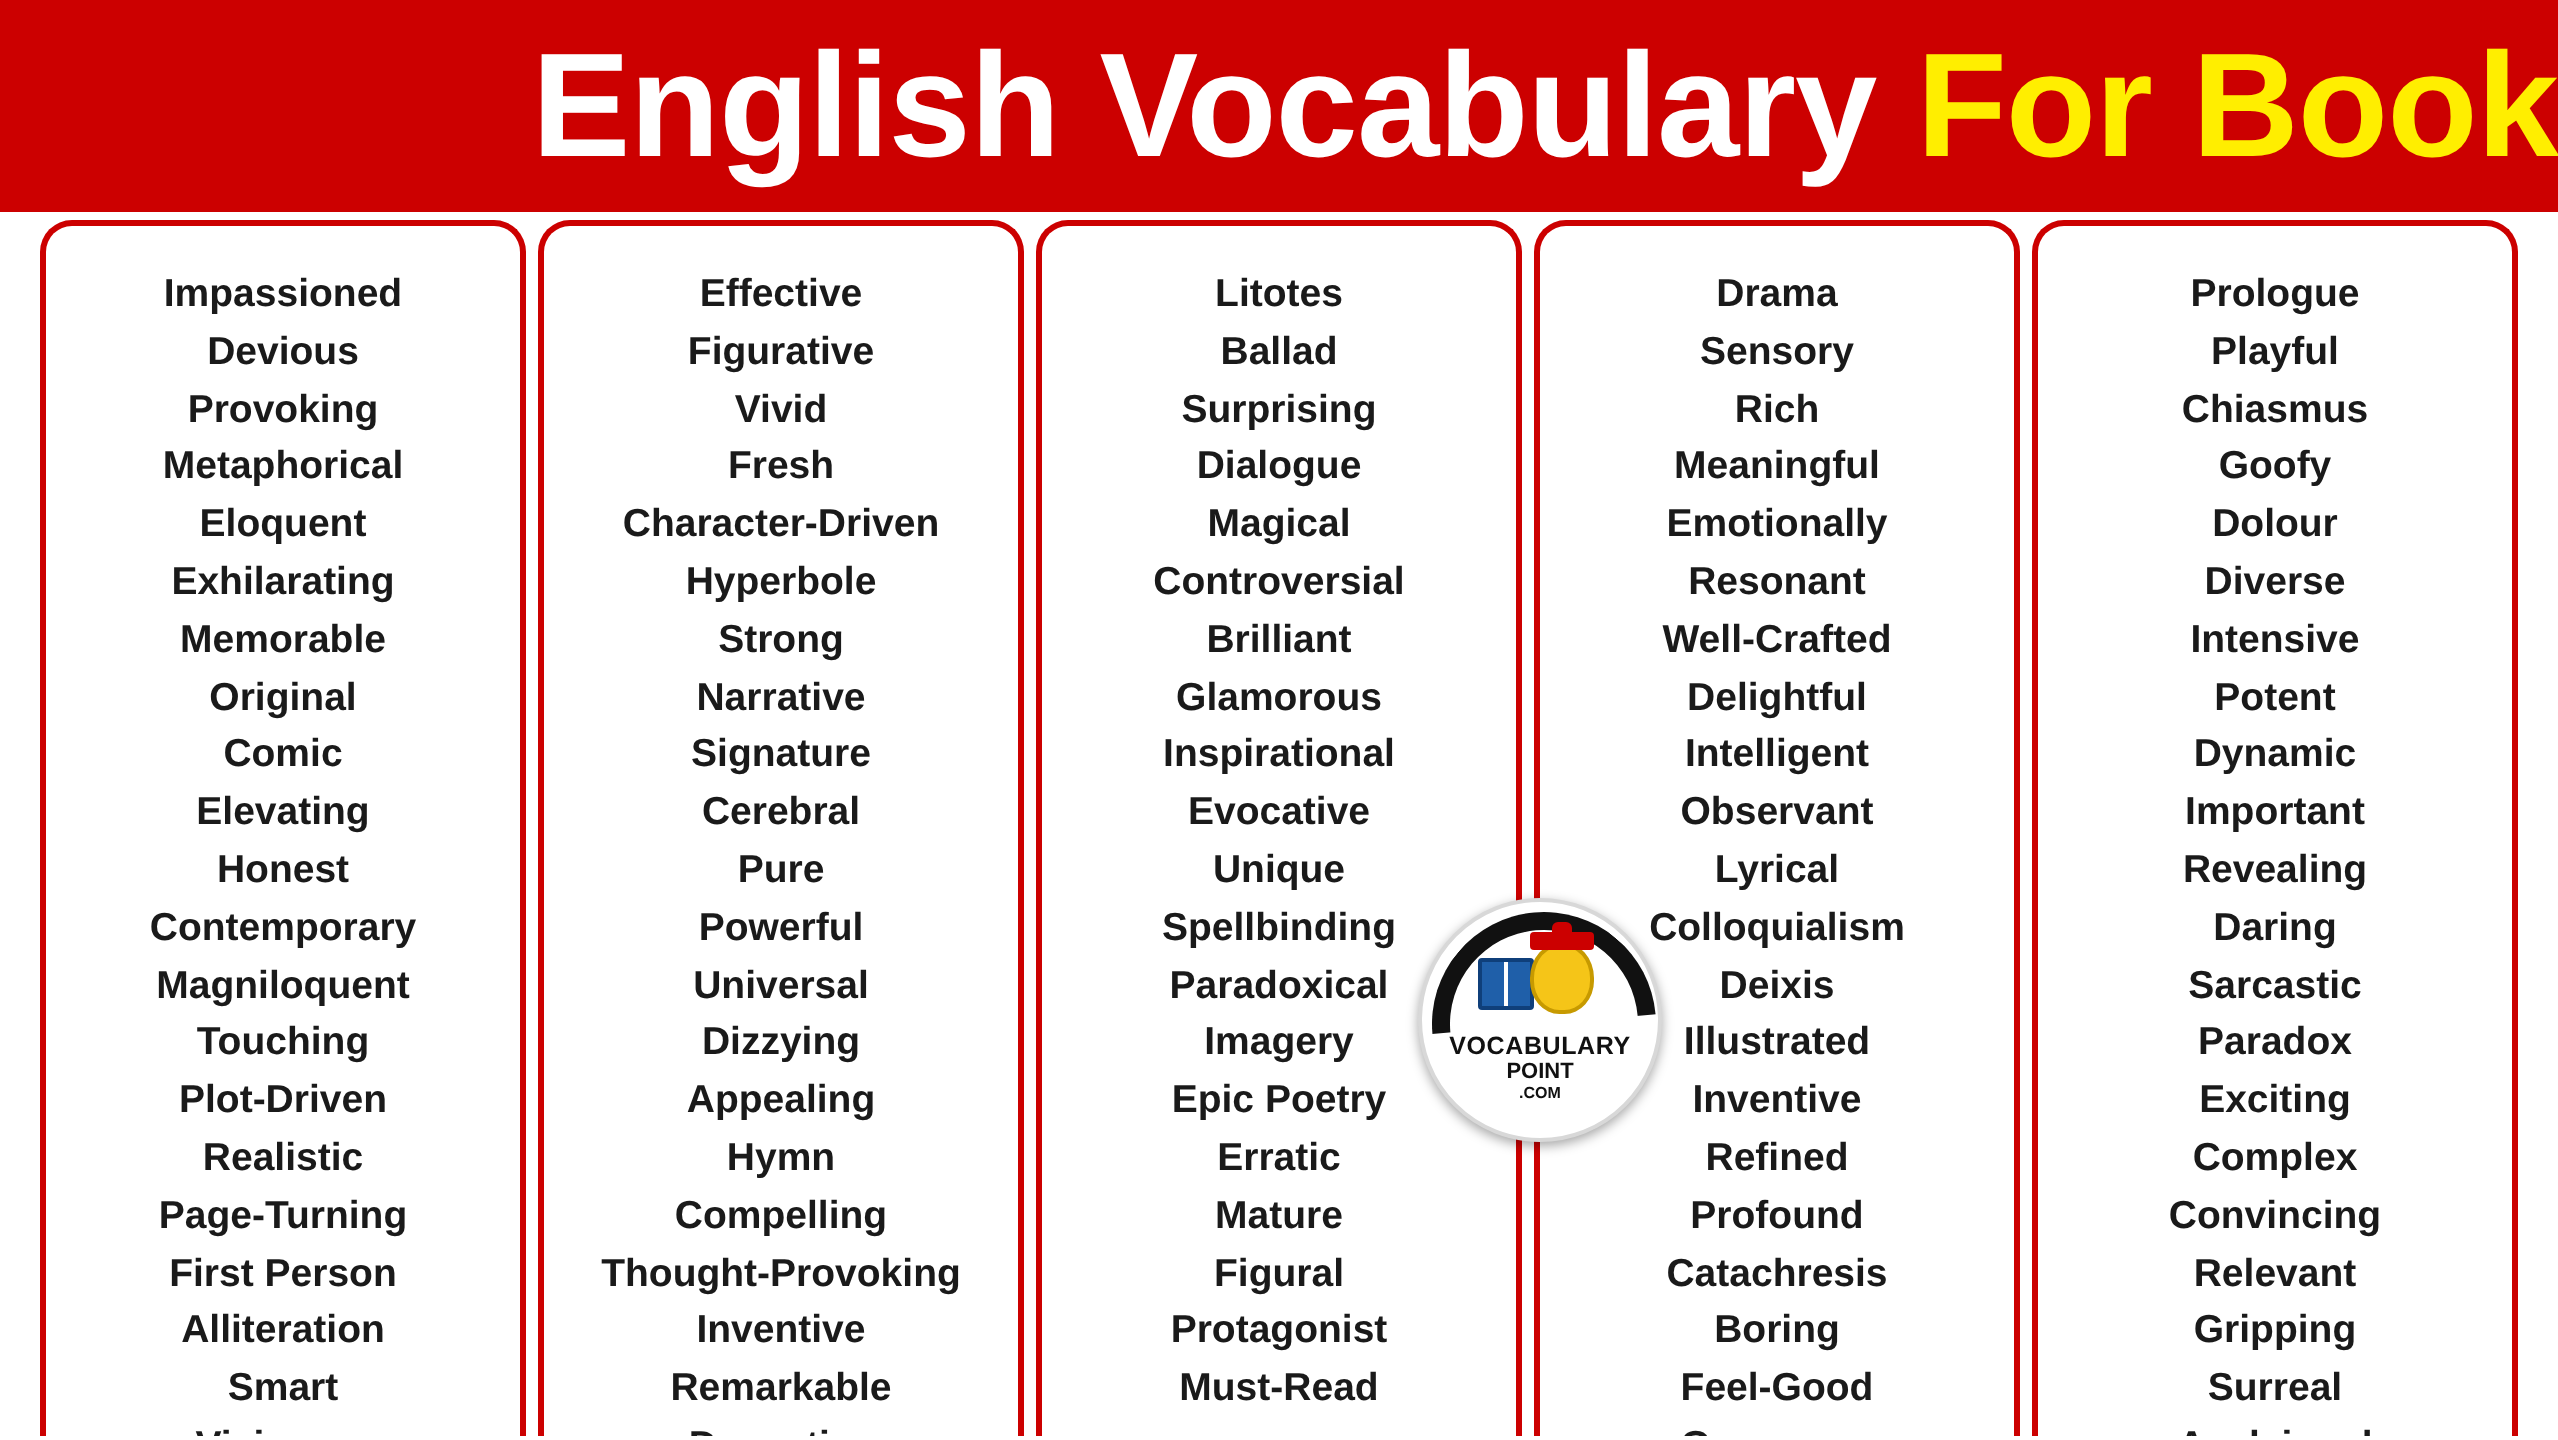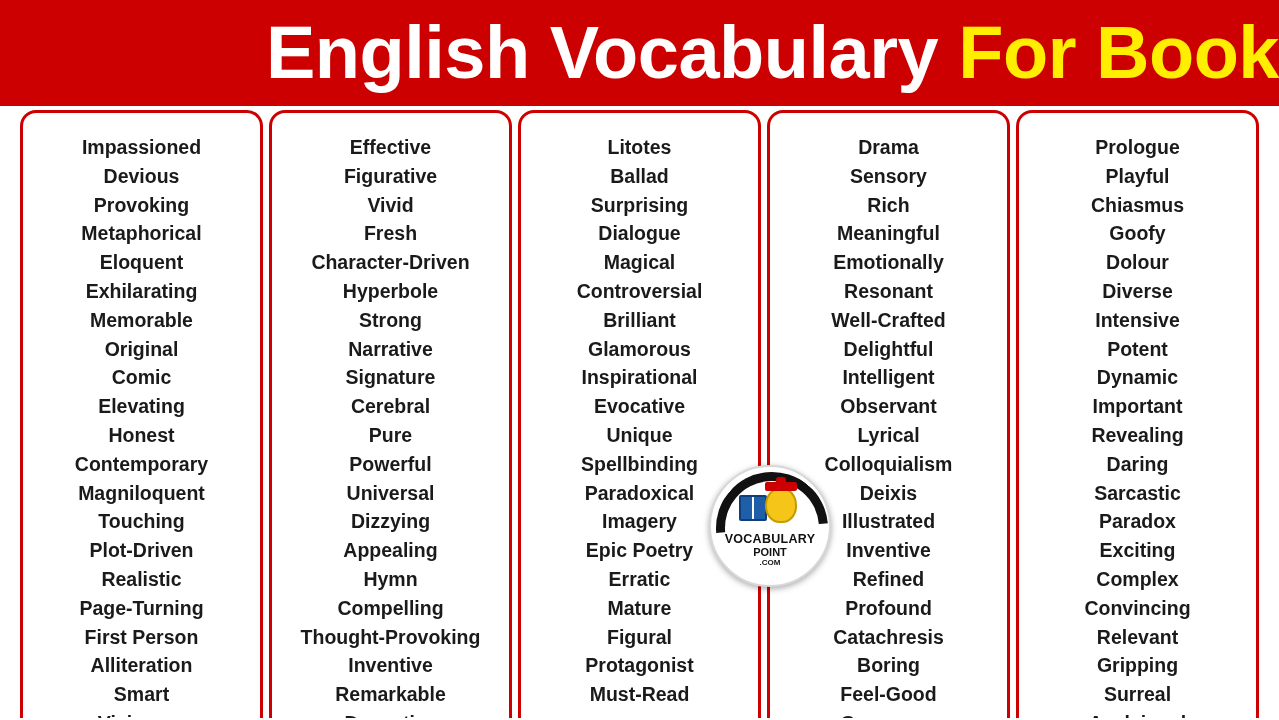"VOCABULARY" .logo { top: 465px -> 449px }
